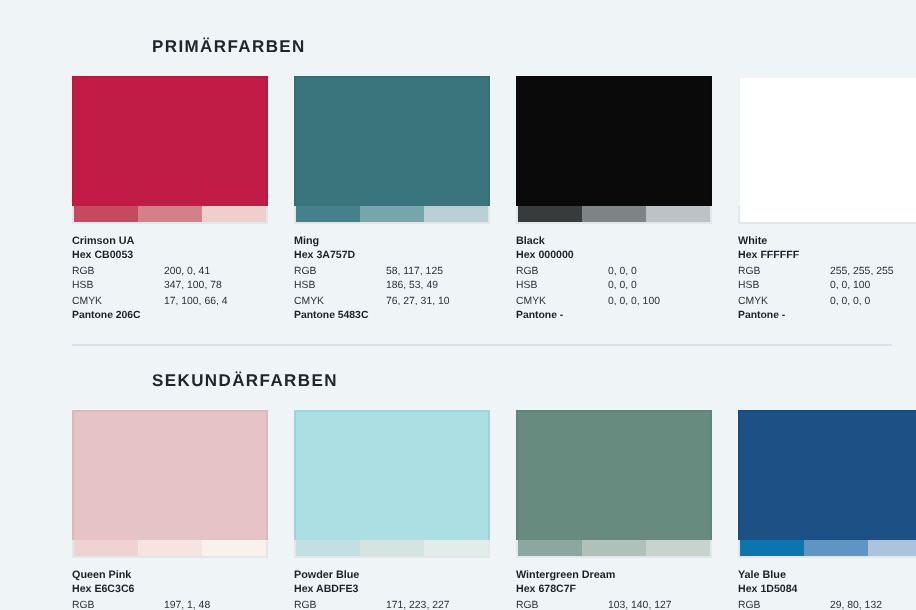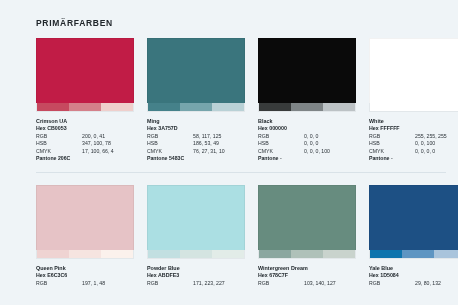"PRIMÄRFARBEN" .section-title { margin-left: none -> 40px }
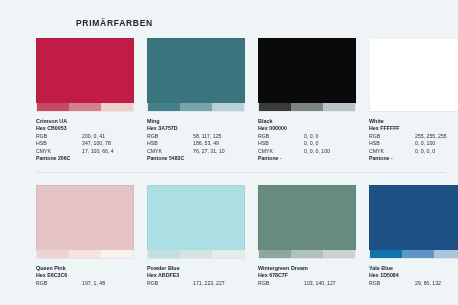"SEKUNDÄRFARBEN" div.section-title { html: none -> <div>SEKUNDÄRFARBEN</div> }
